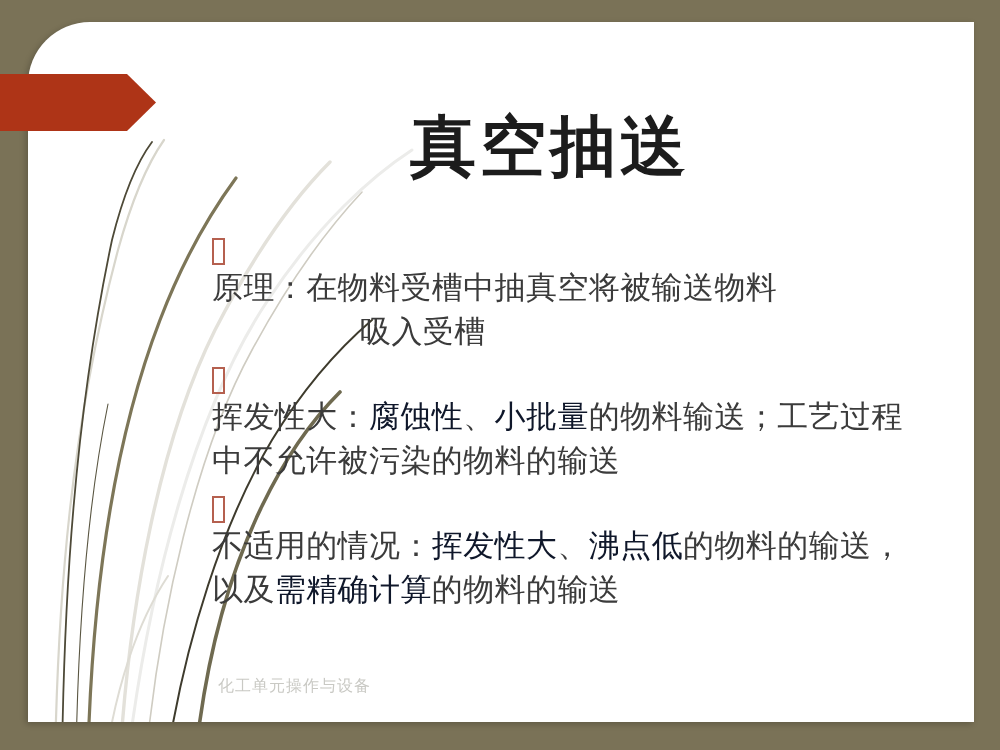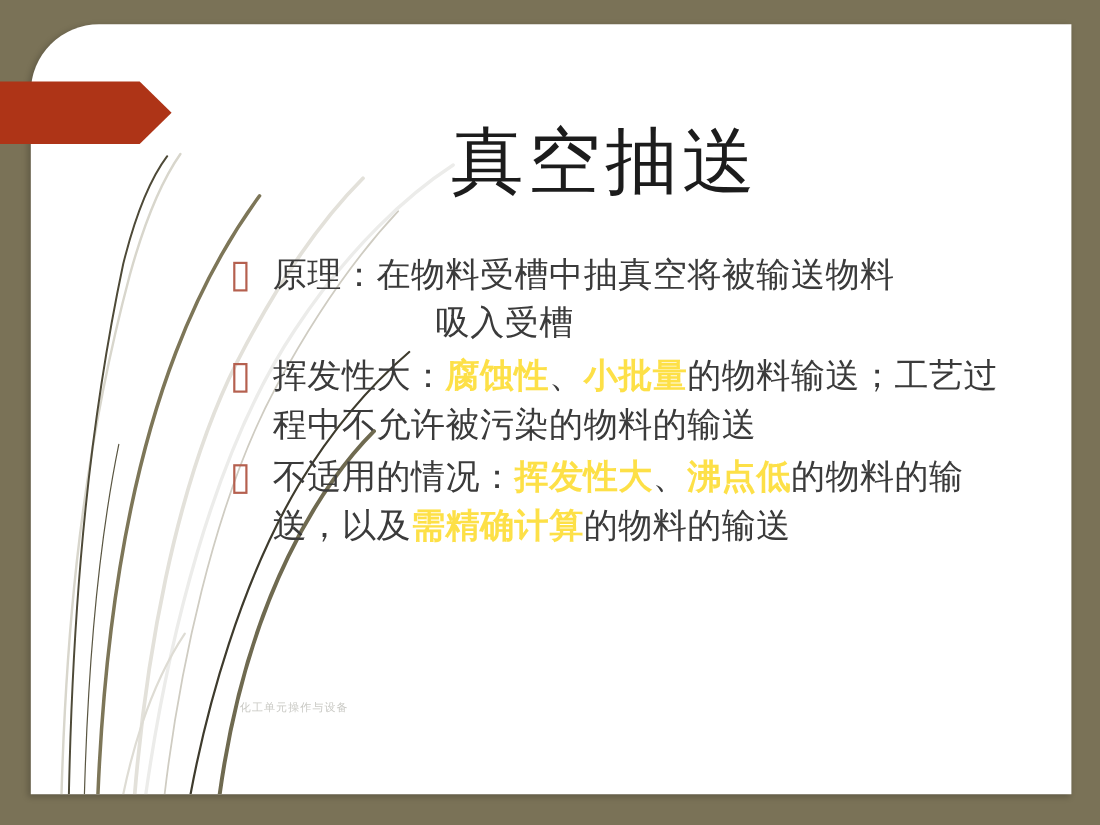"真空抽送" .title { font-weight: 400 -> 700 }
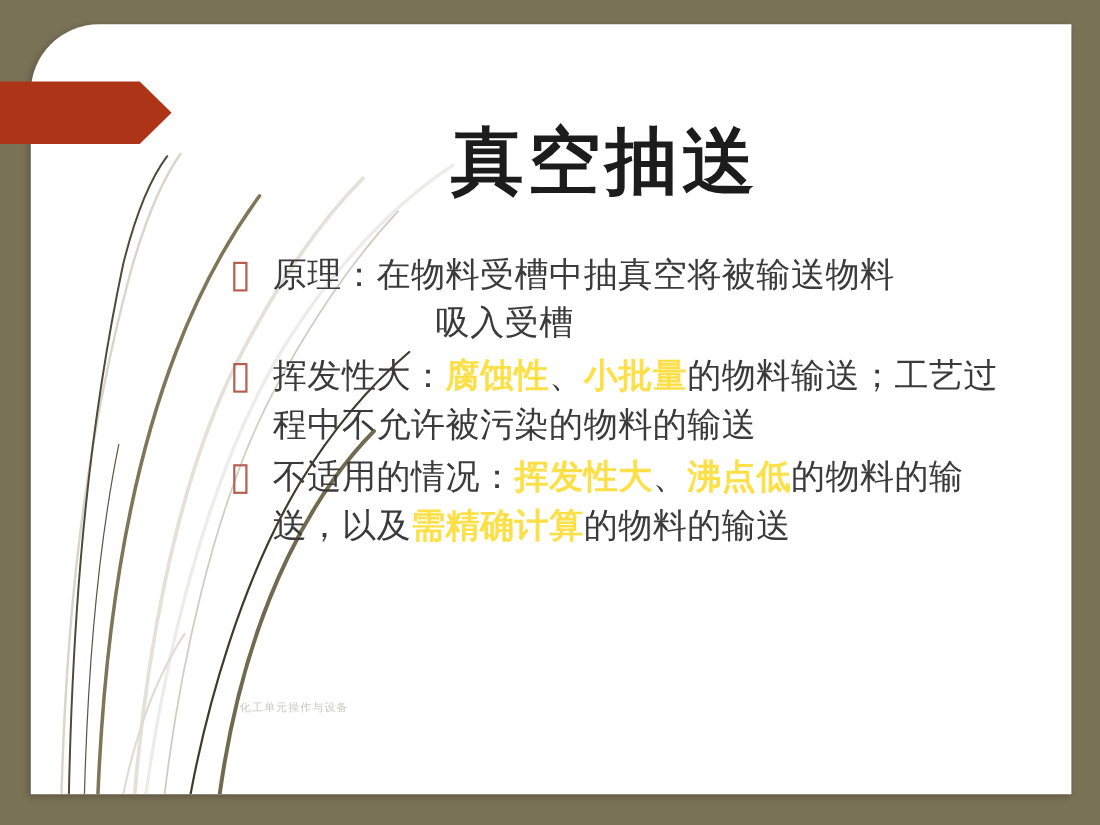"原理：在物料受槽中抽真空将被输送物料" .bullet-row { flex-direction: none -> column }
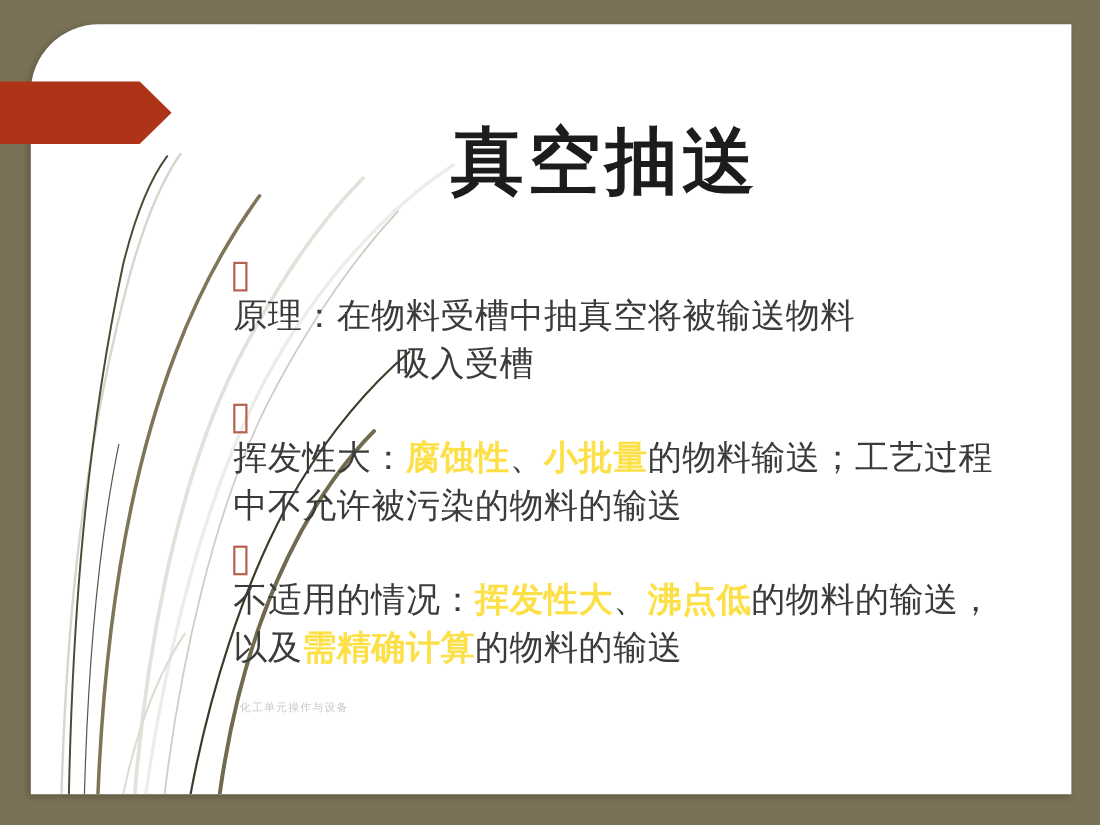"腐蚀性" .bullet-text .em { color: #fde047 -> #0f172a; font-weight: bold -> normal }
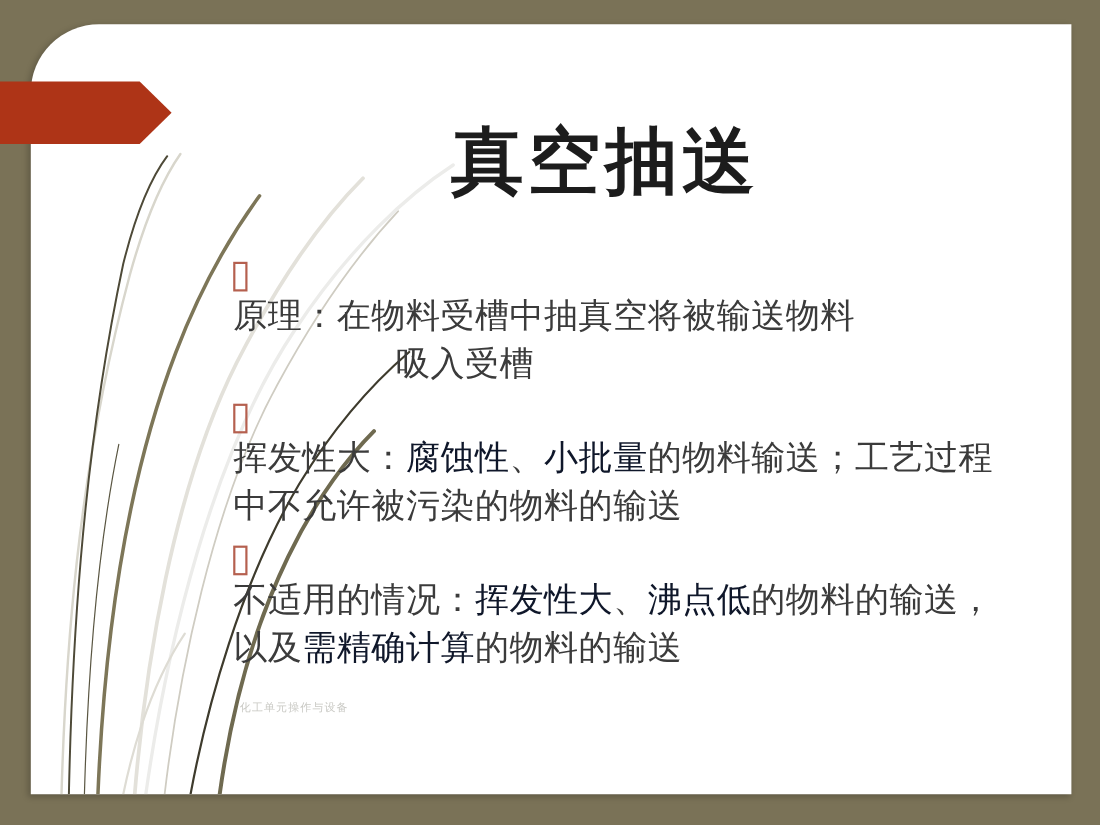"化工单元操作与设备" .footer-note { font-size: 10px -> 16px; top: 636px -> 676px }
